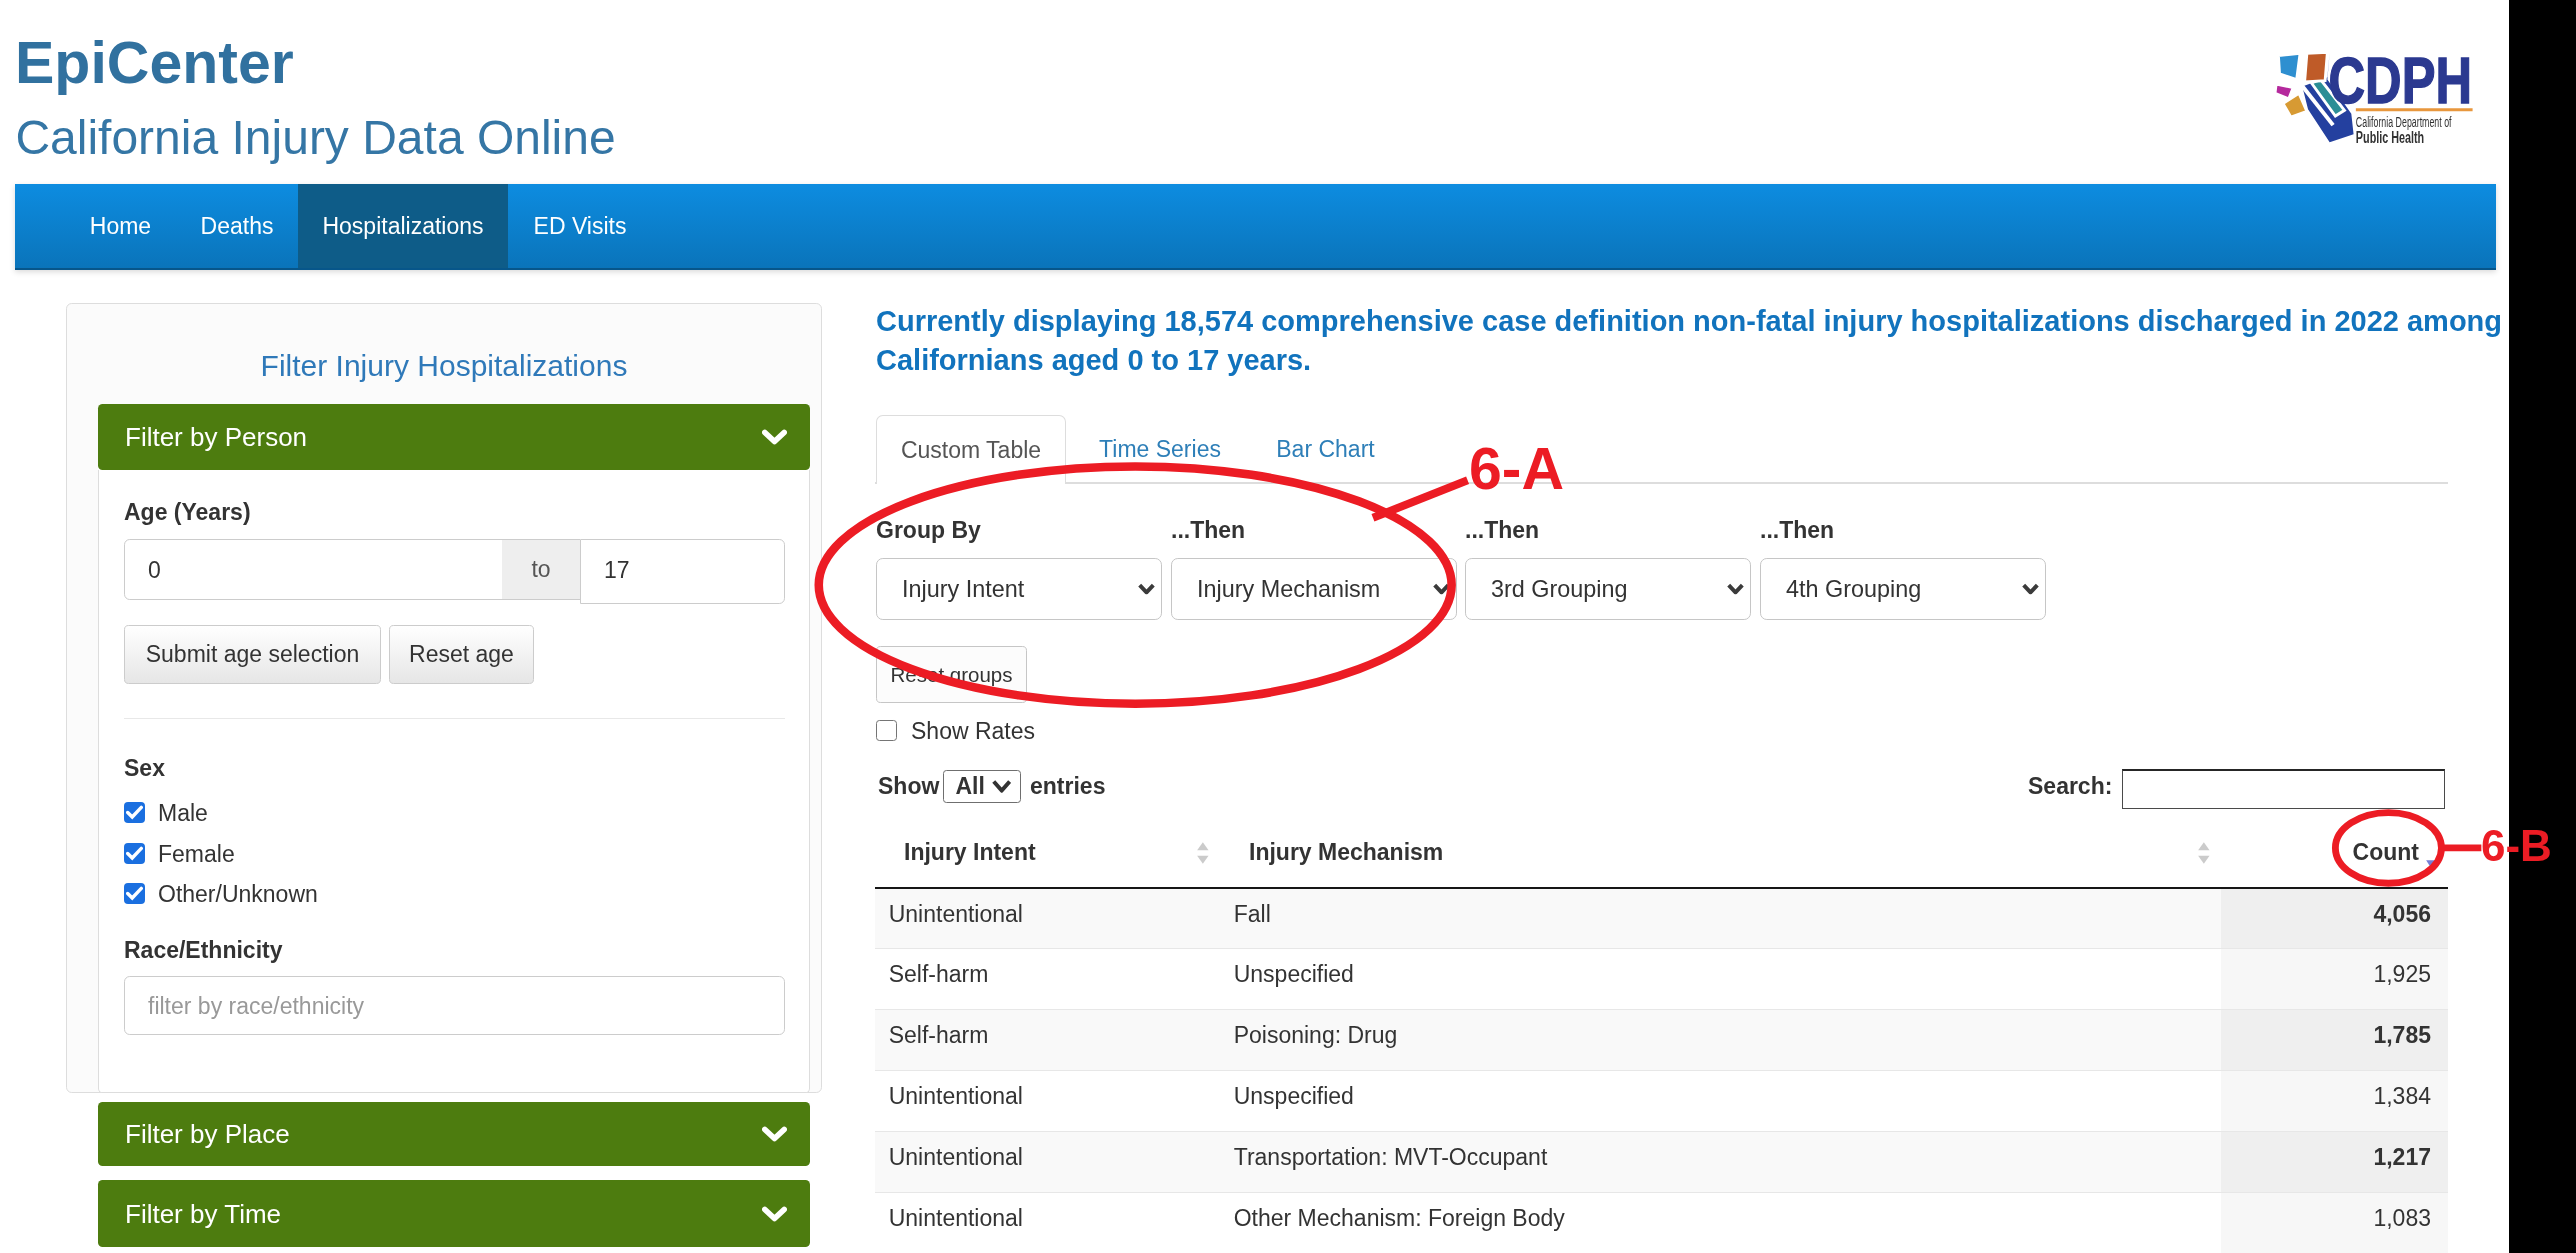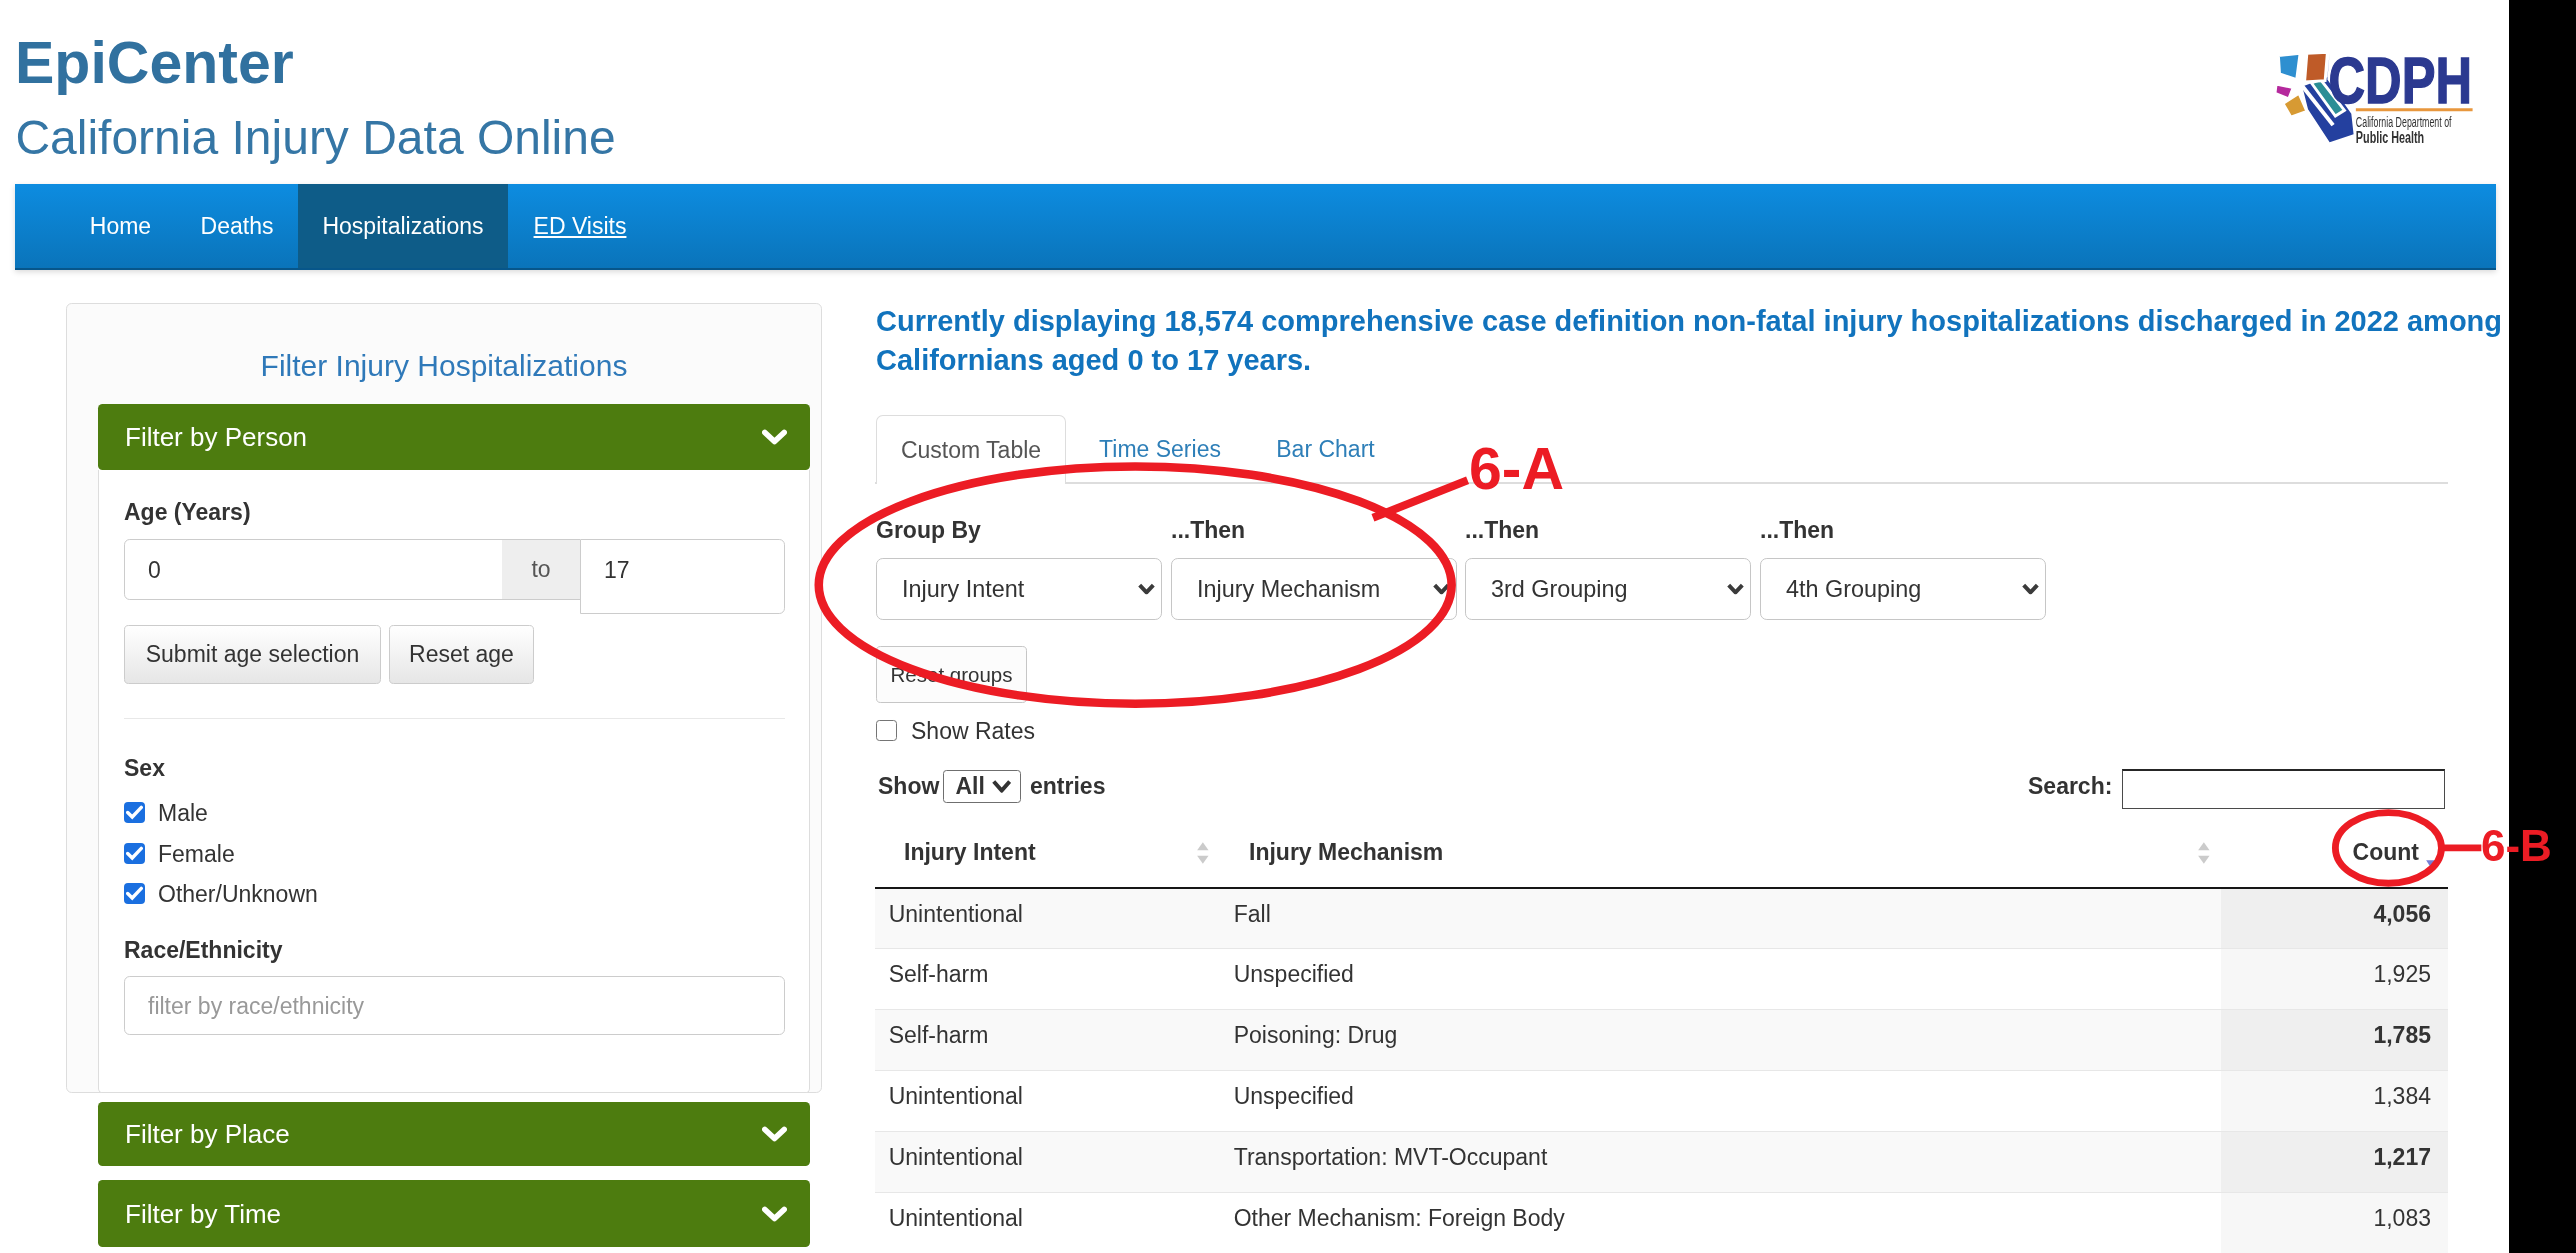"ED Visits" div.navlink { text-decoration: underline -> none }
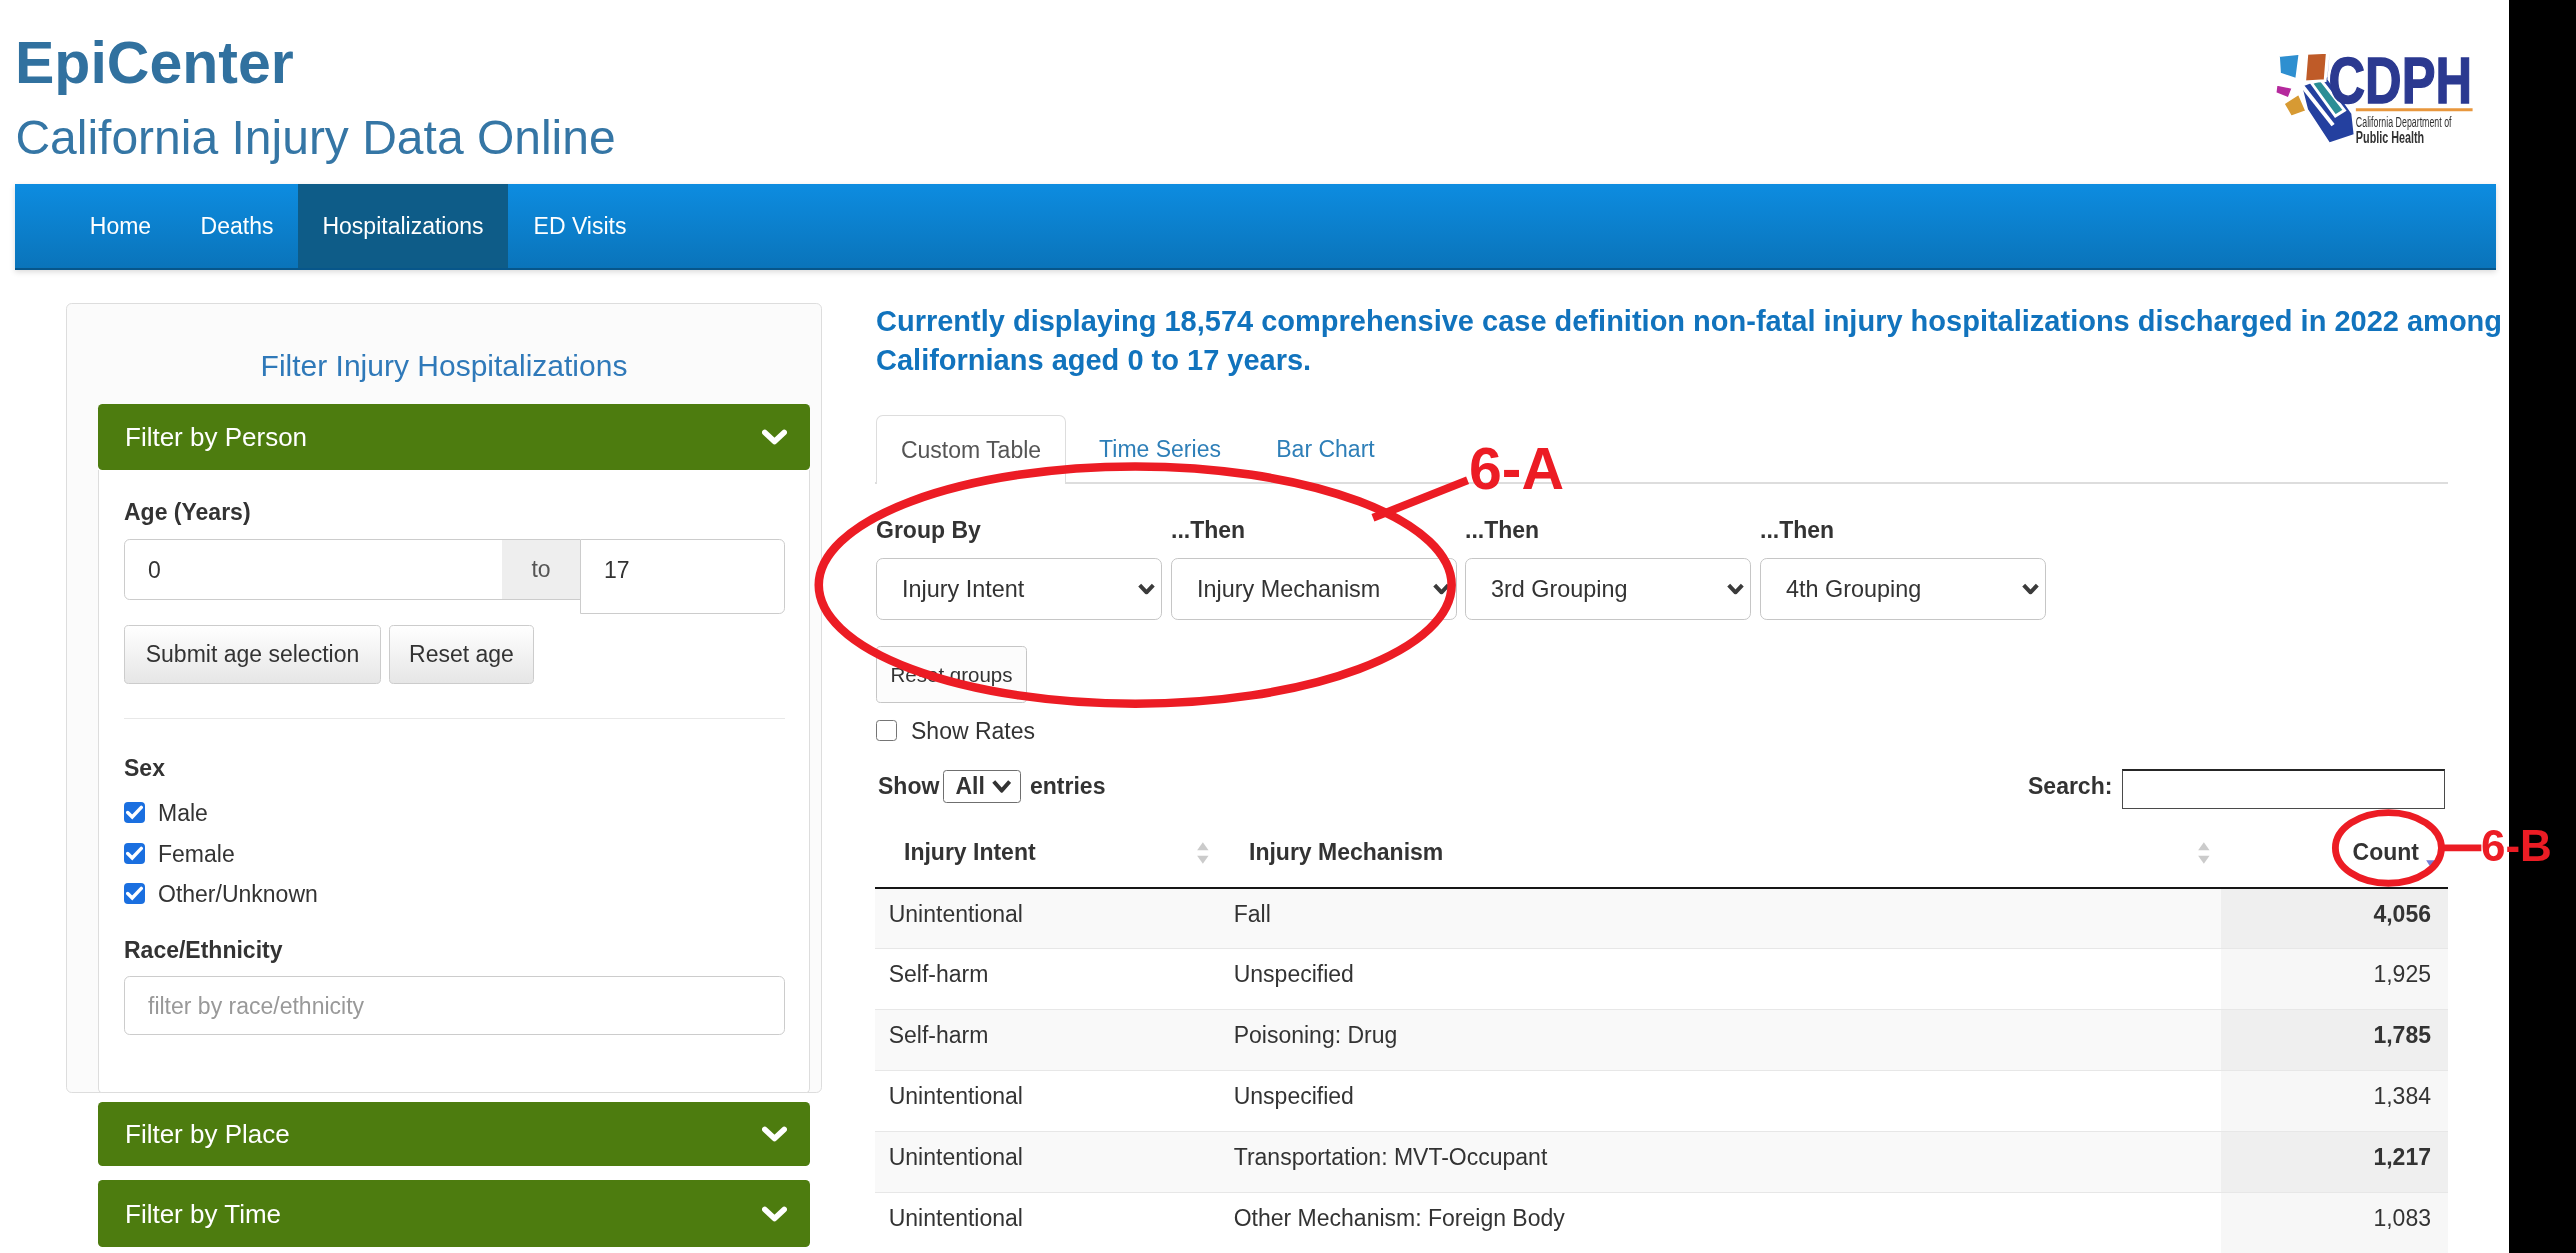"17" div.abs { height: 75px -> 65px }
